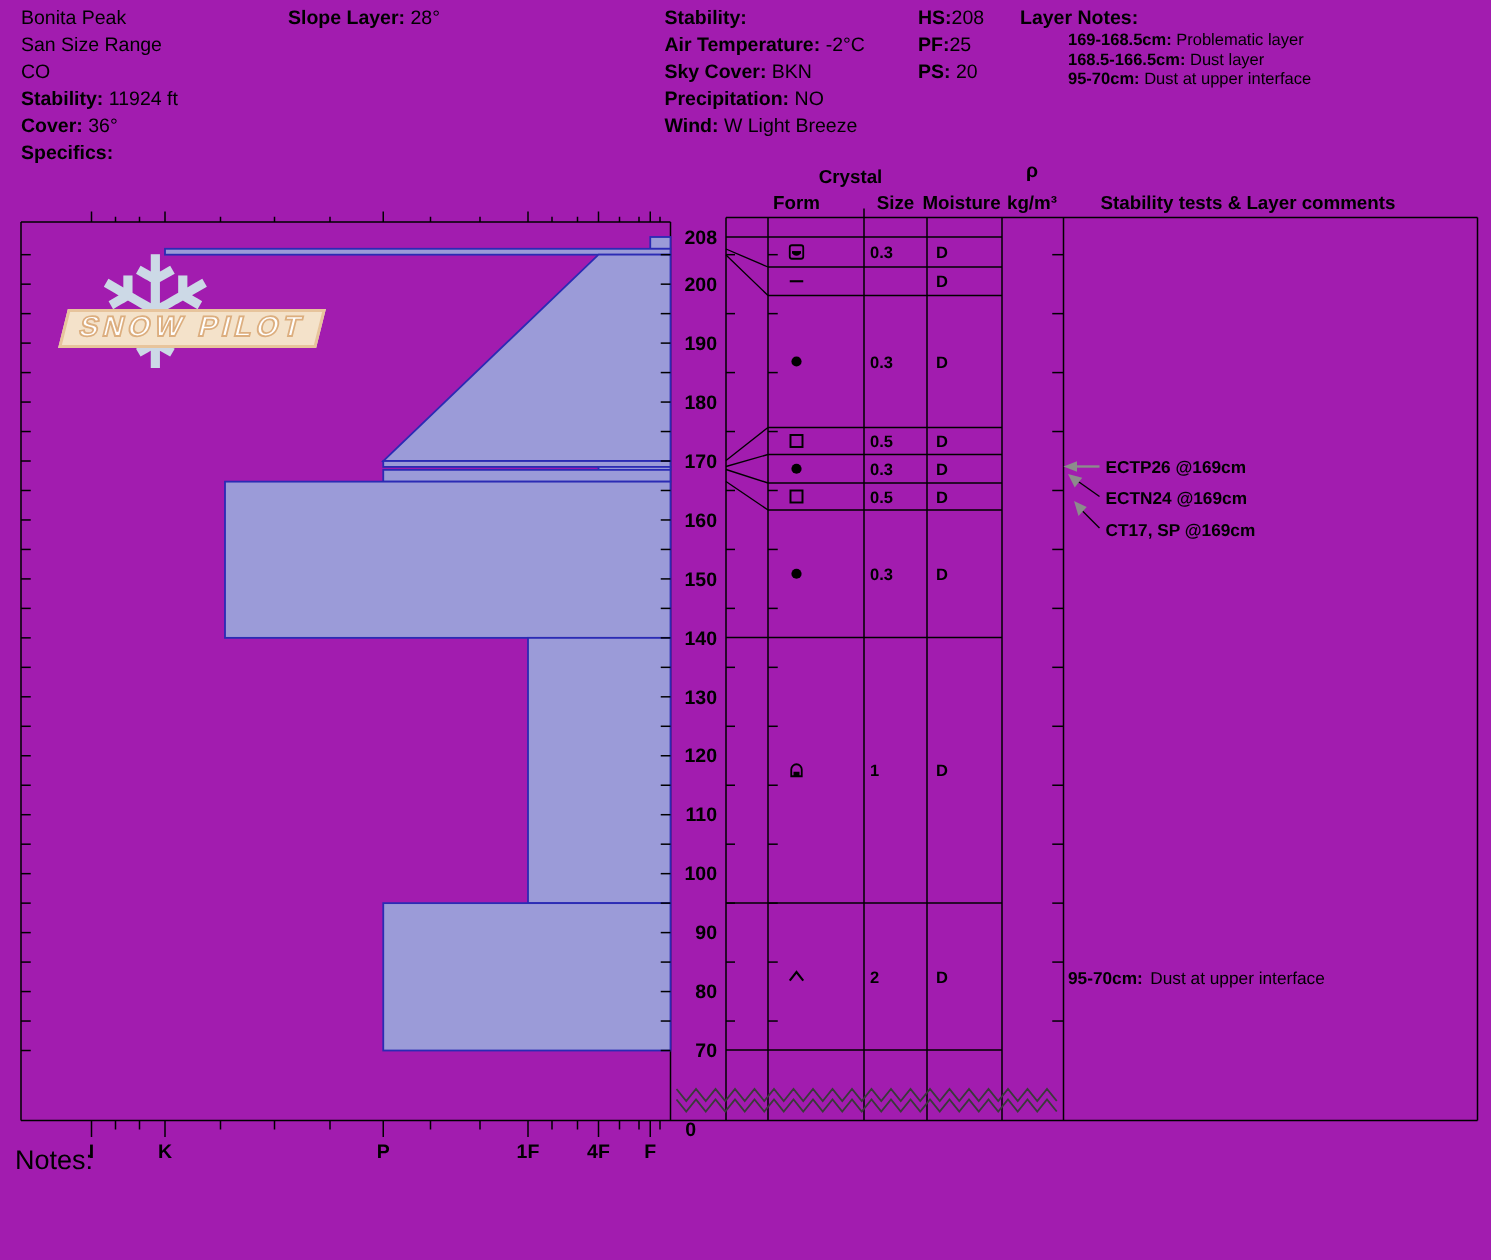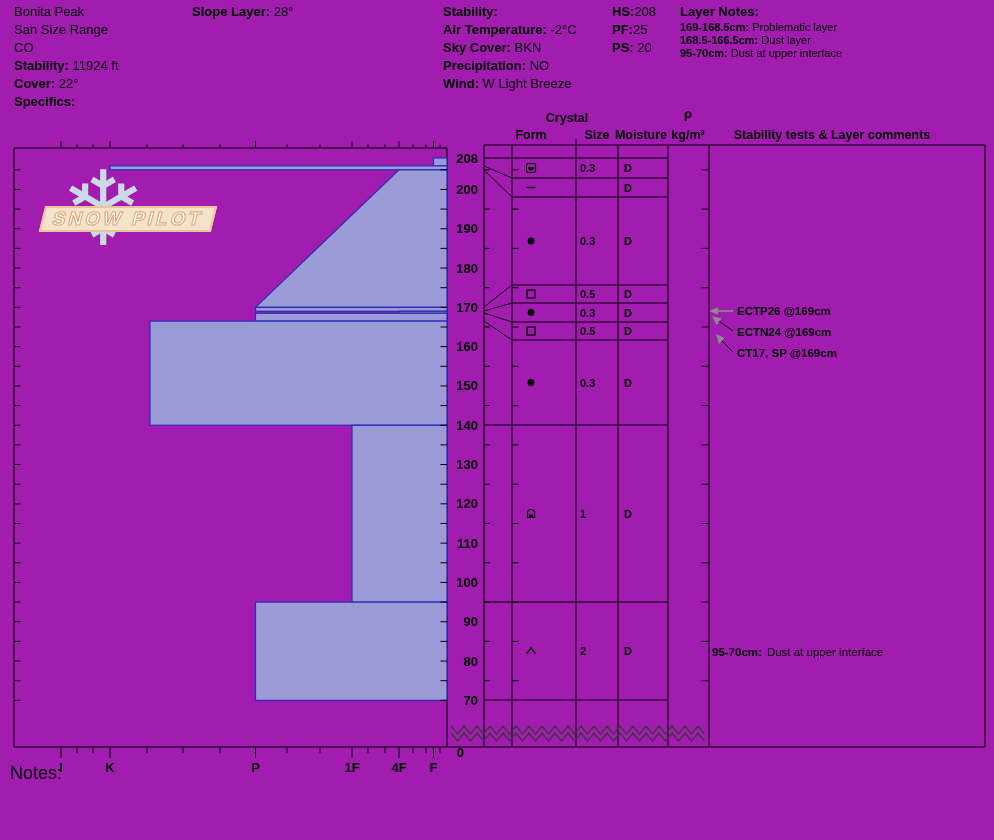"169-168.5cm: Problematic layer" .lnotes { margin-left: none -> 32px }
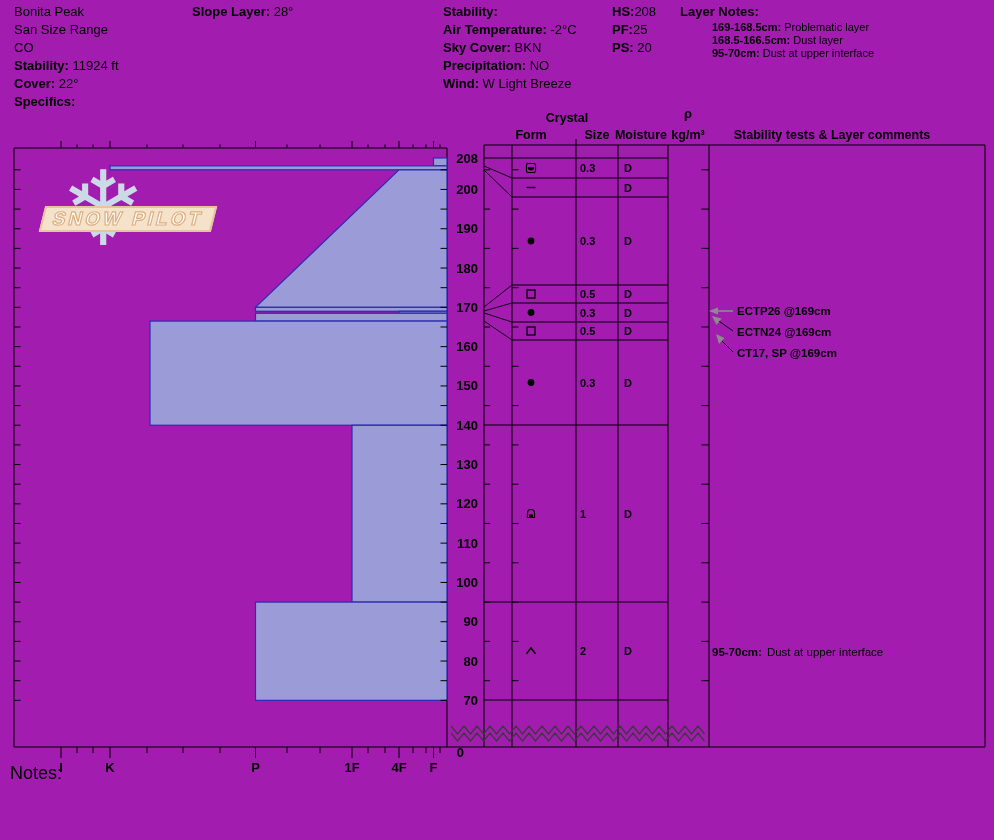"22°" span { text: 22 -> 36 }
